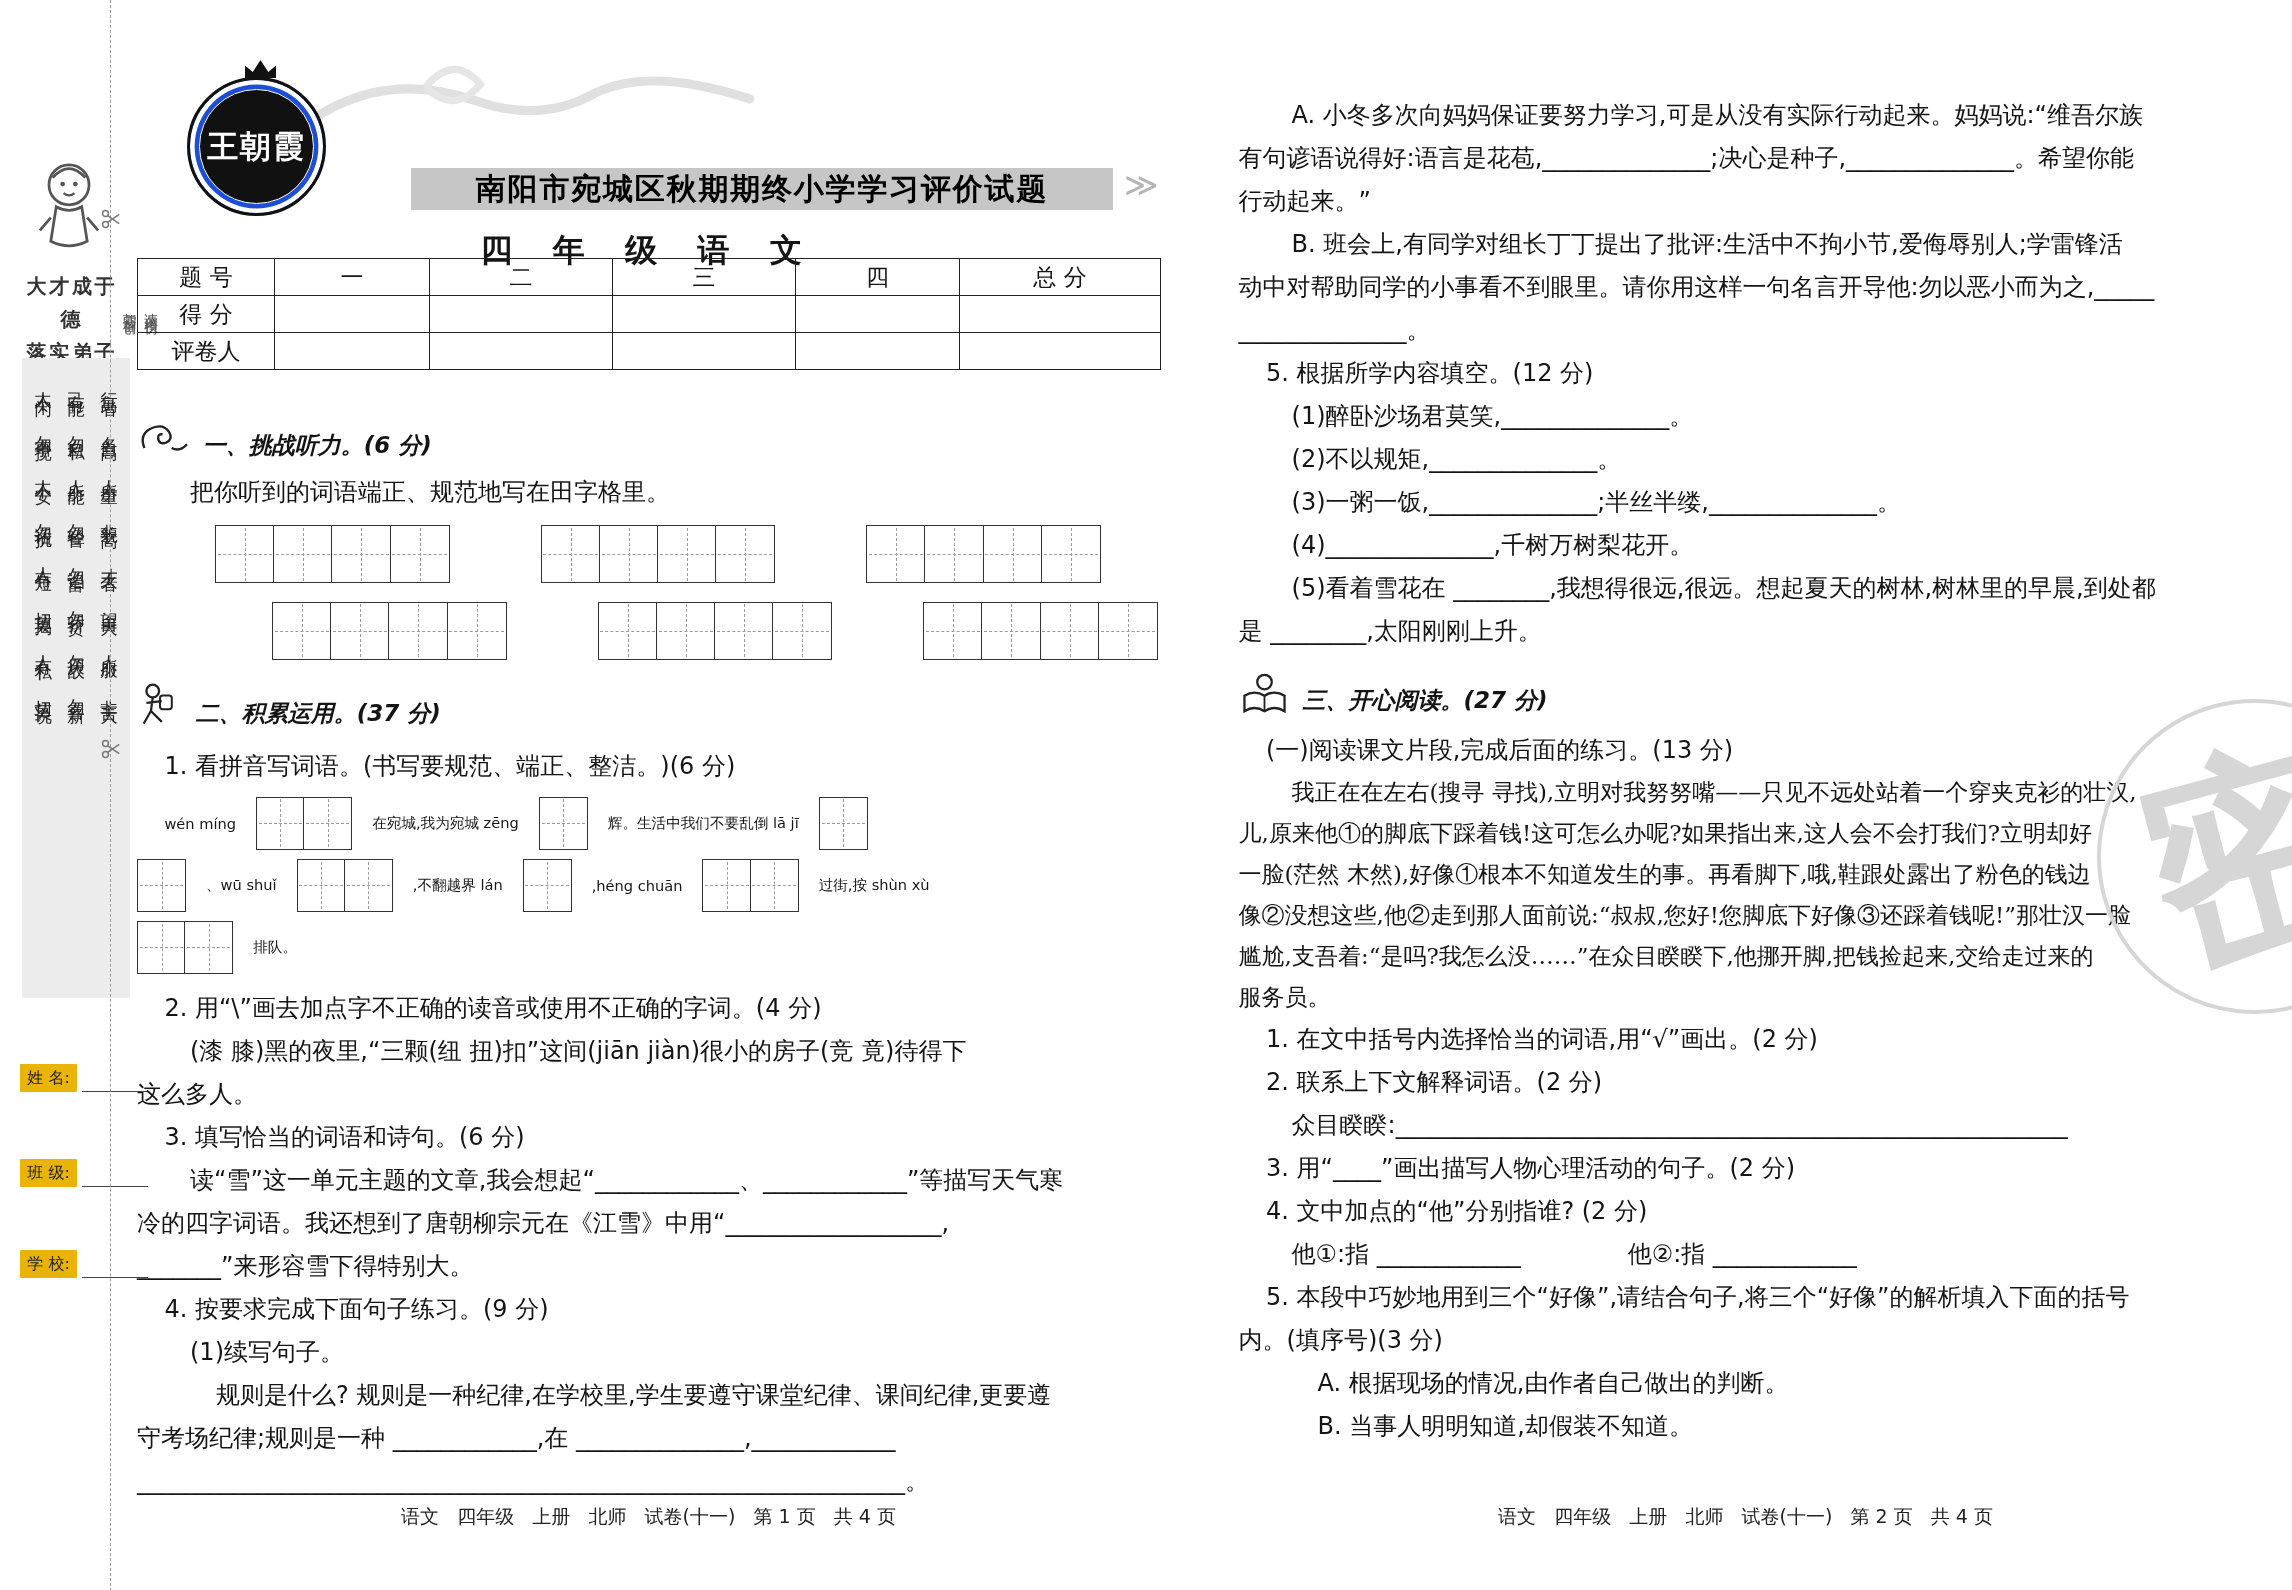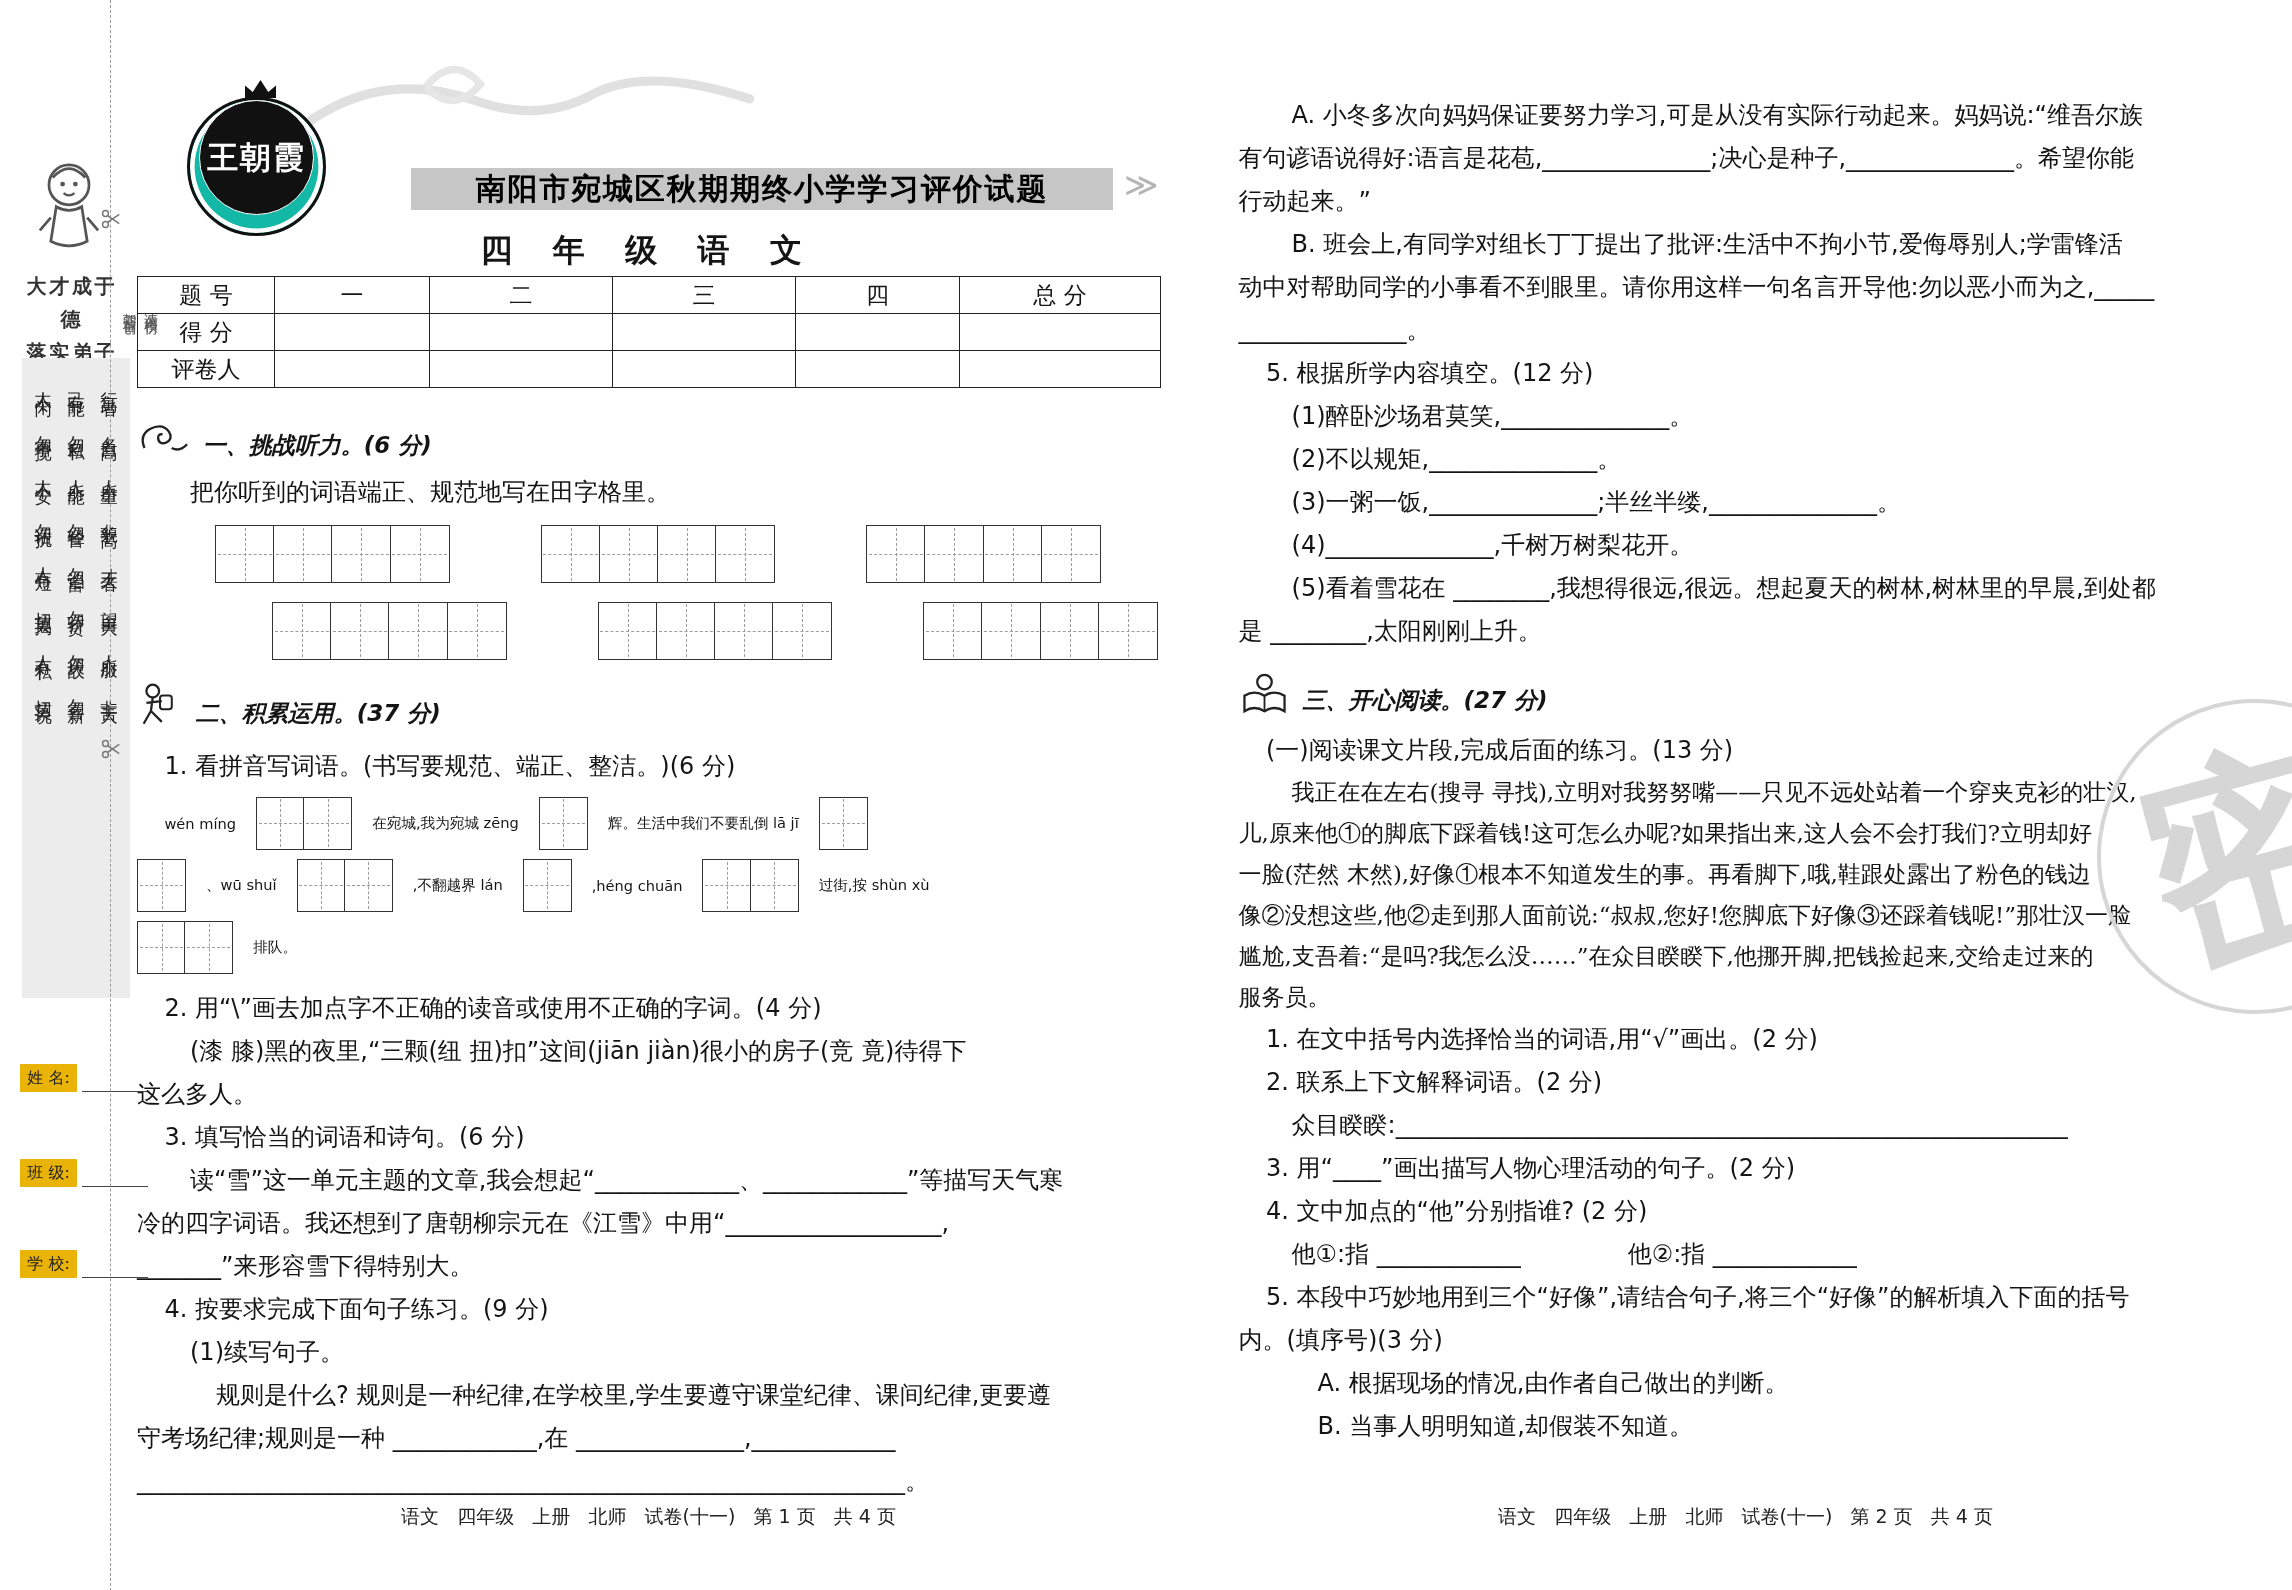"王朝霞" .logo { background: #14b8a6 -> #1d4ed8; justify-content: none -> center; top: 60px -> 40px }
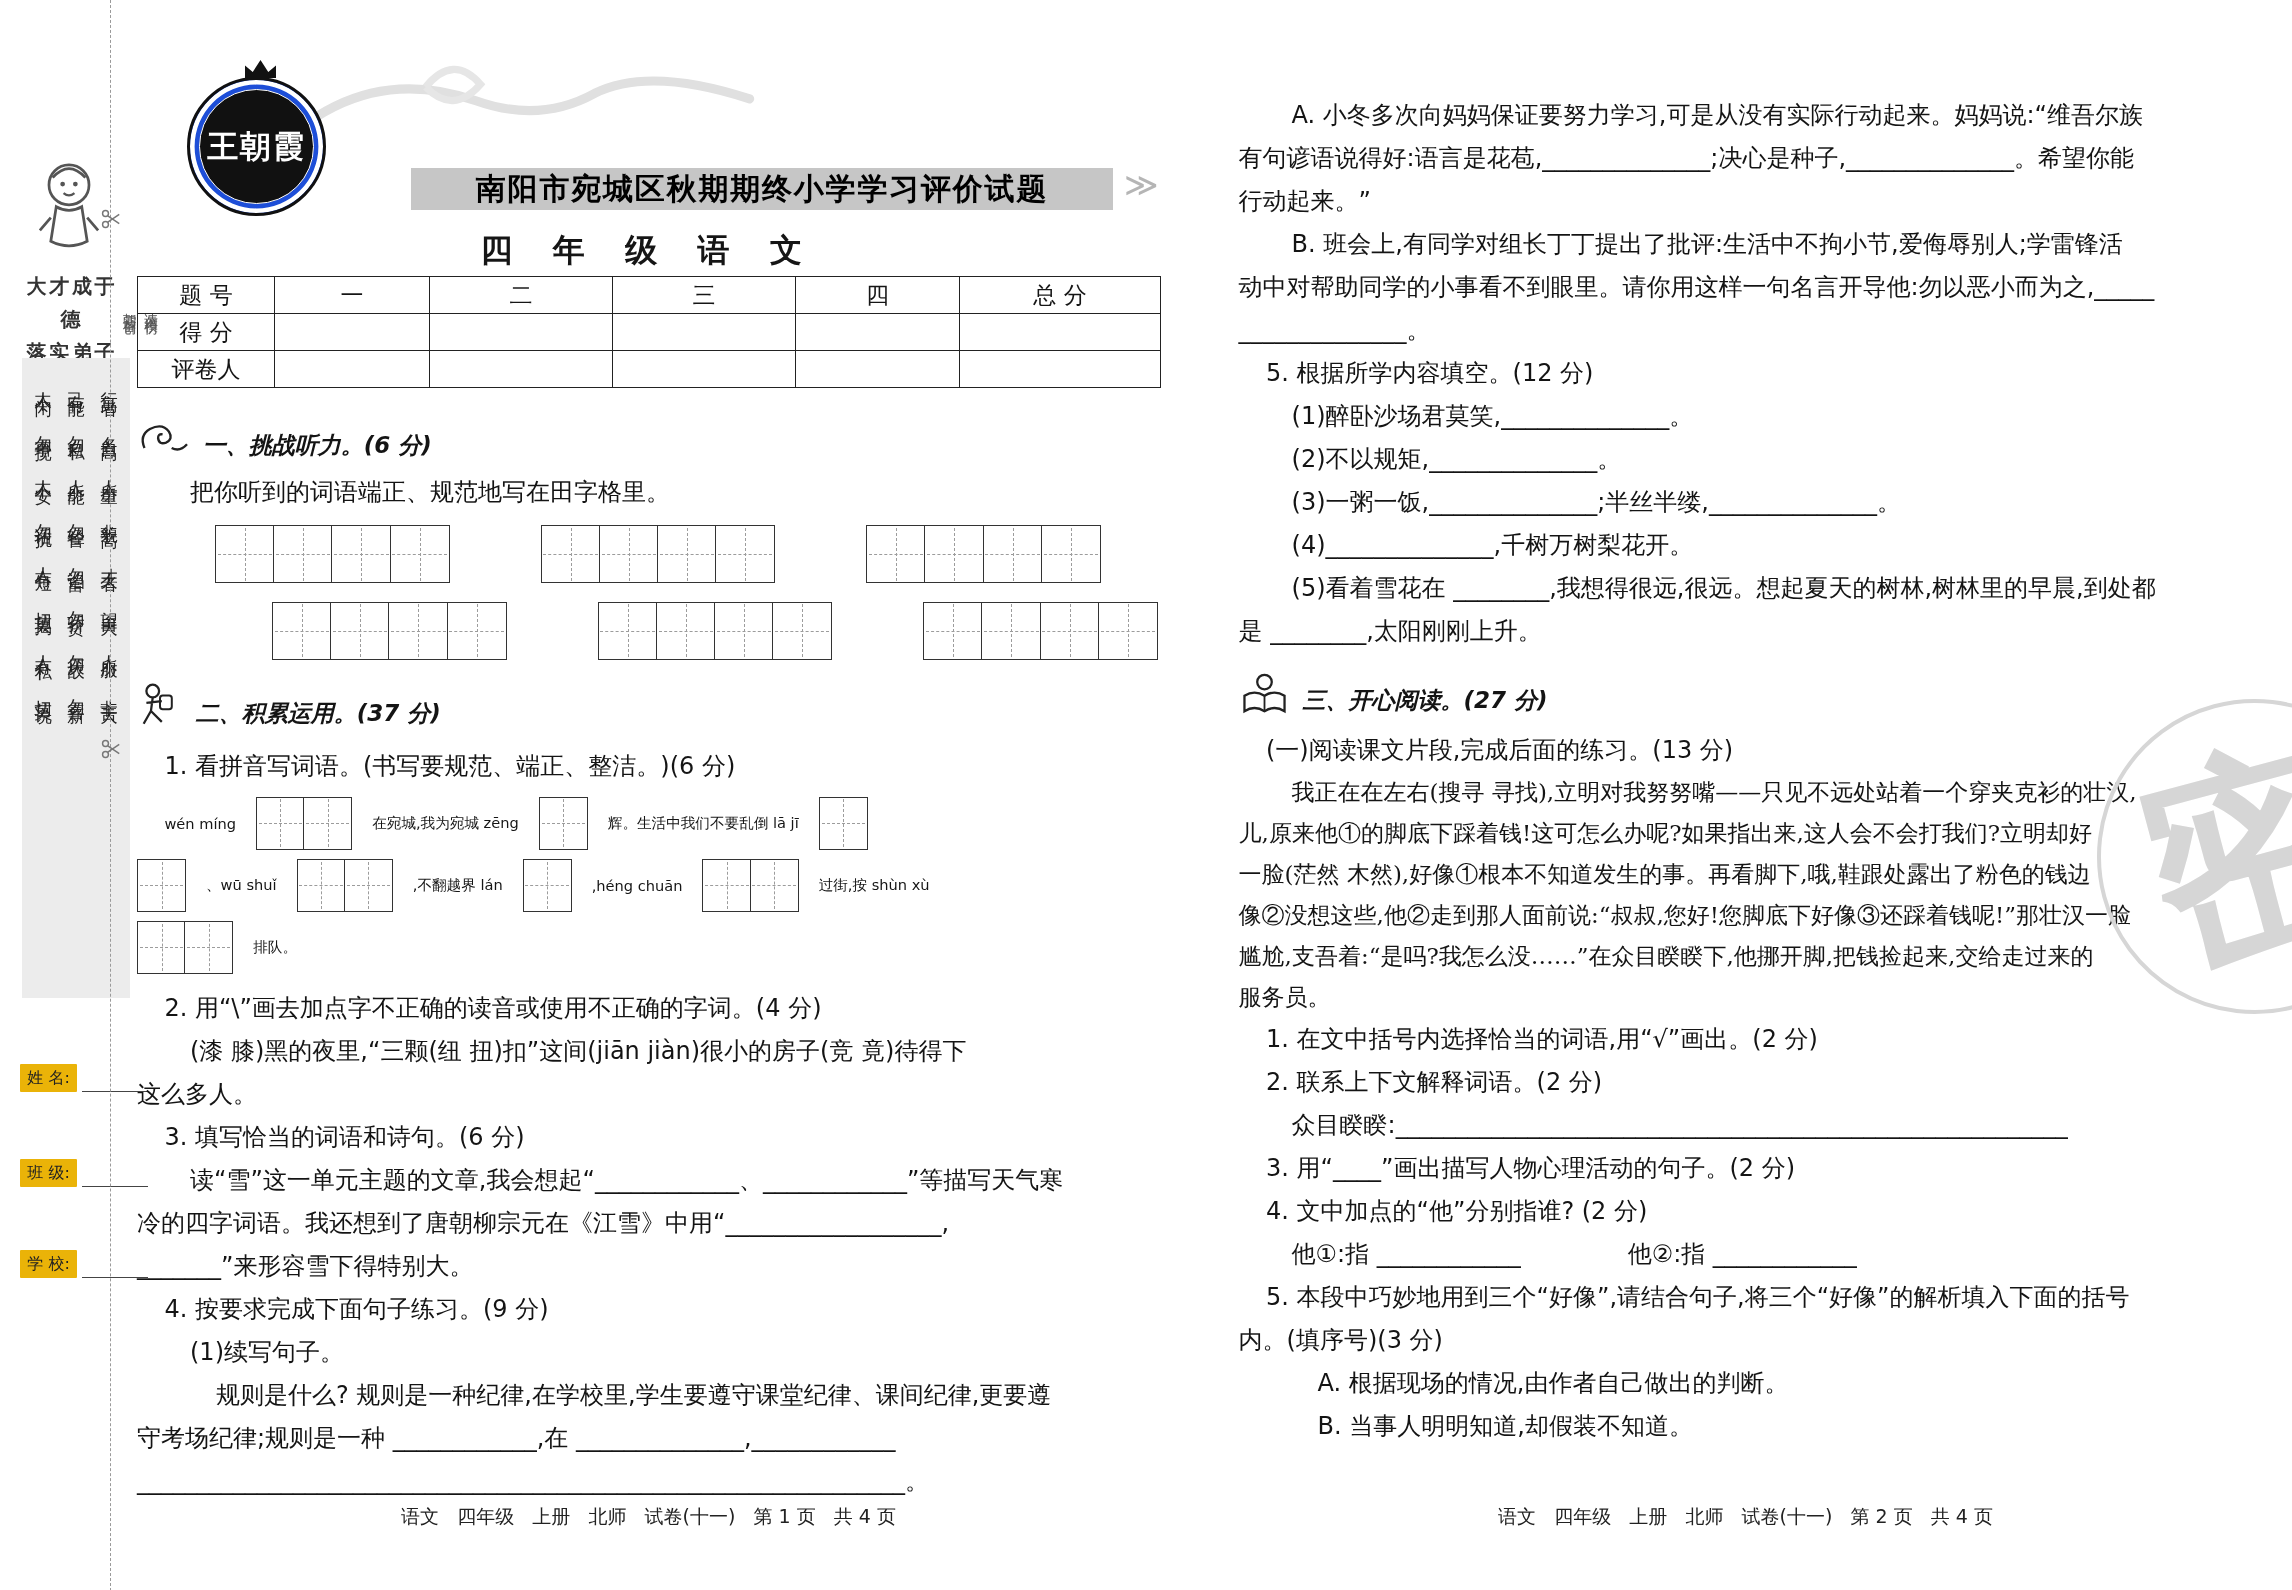"题 号" .score-table { top: 239px -> 221px }
